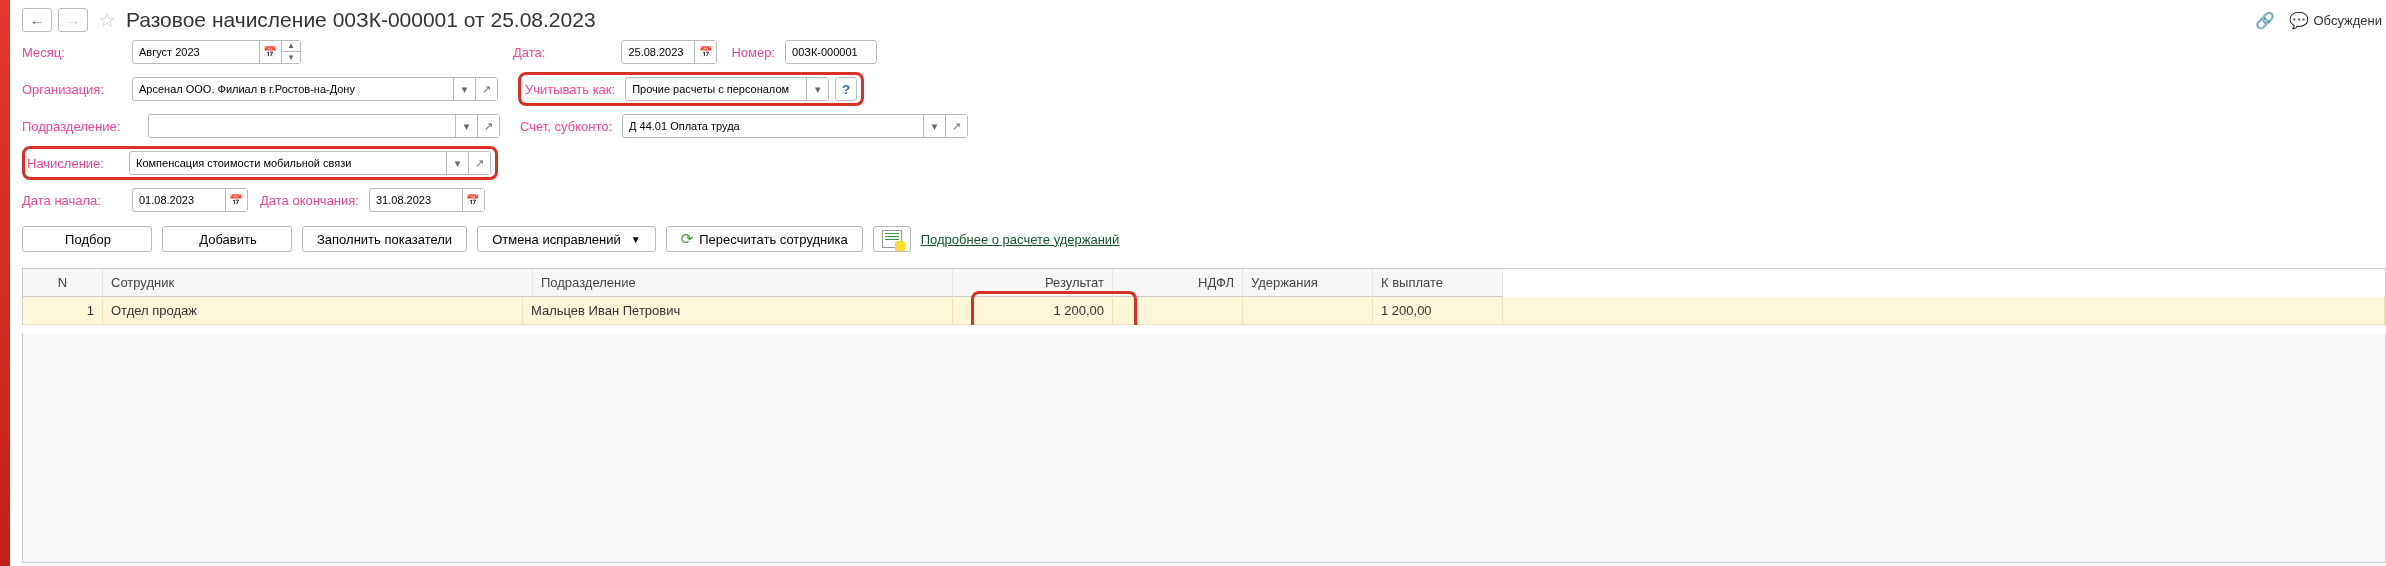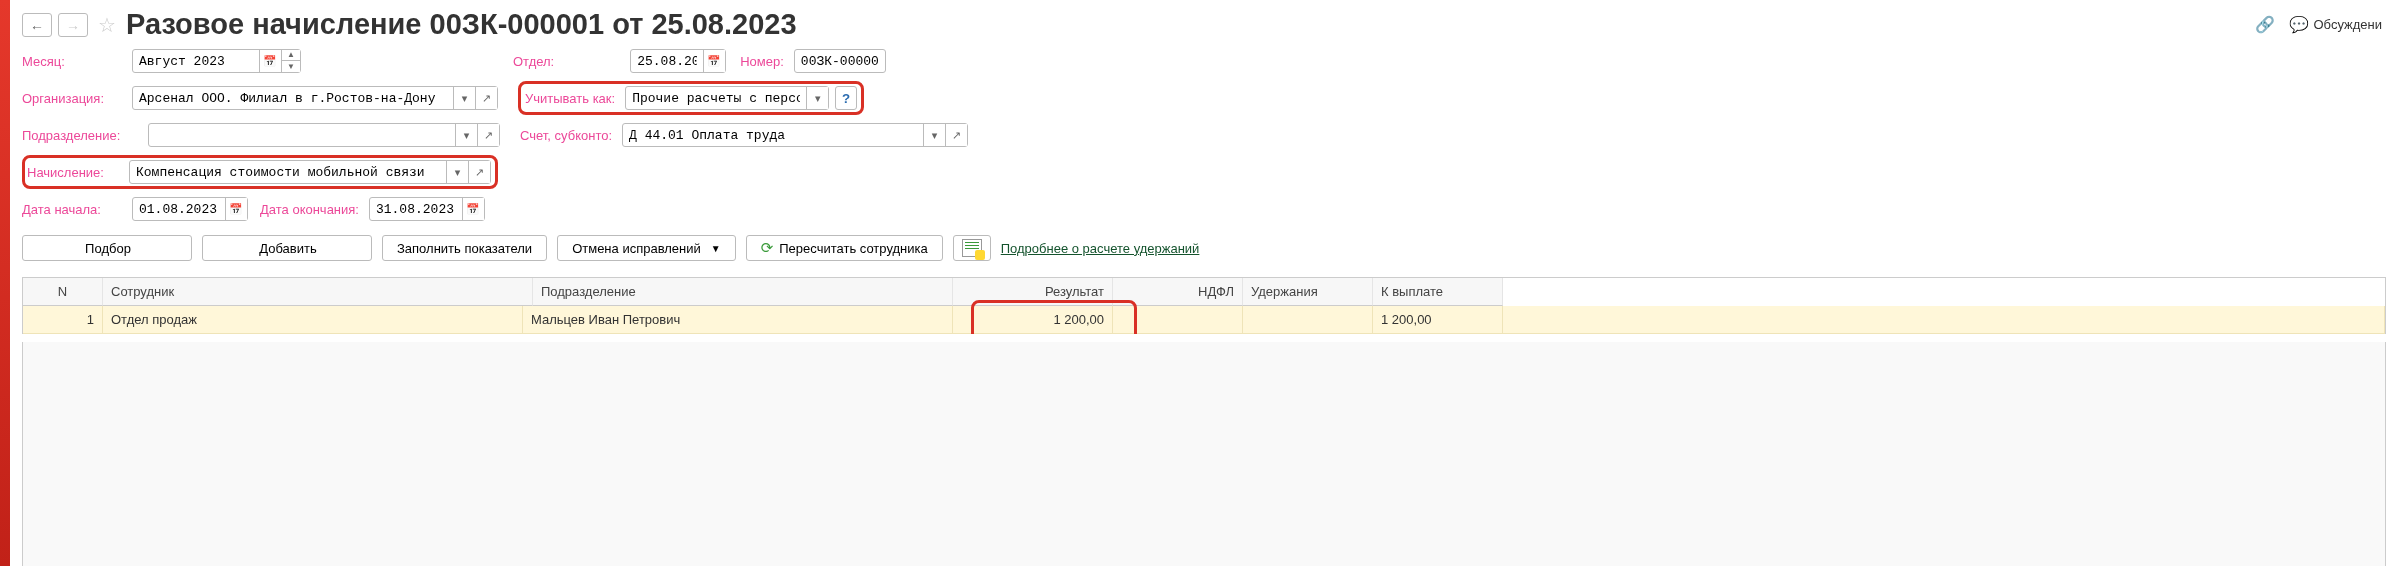"Разовое начисление 00ЗК-000001 от" .page-title { font-size: 29px -> 21px; font-weight: 700 -> 400 }
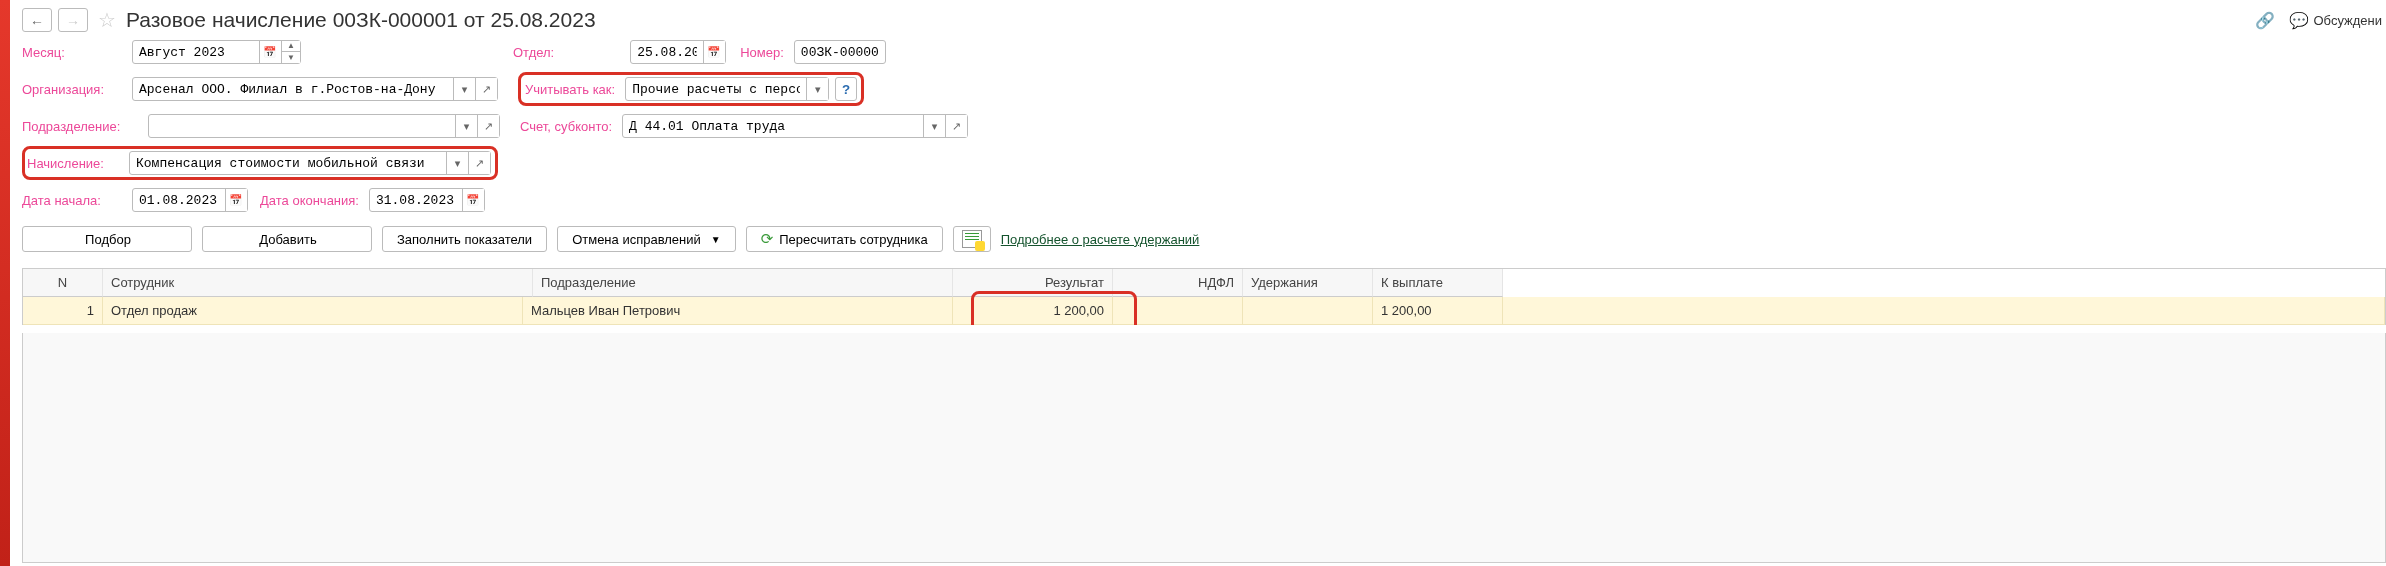"Август 2023" .field-wrap input { font-family: Liberation Mono, monospace -> none; font-size: 13px -> 11px }
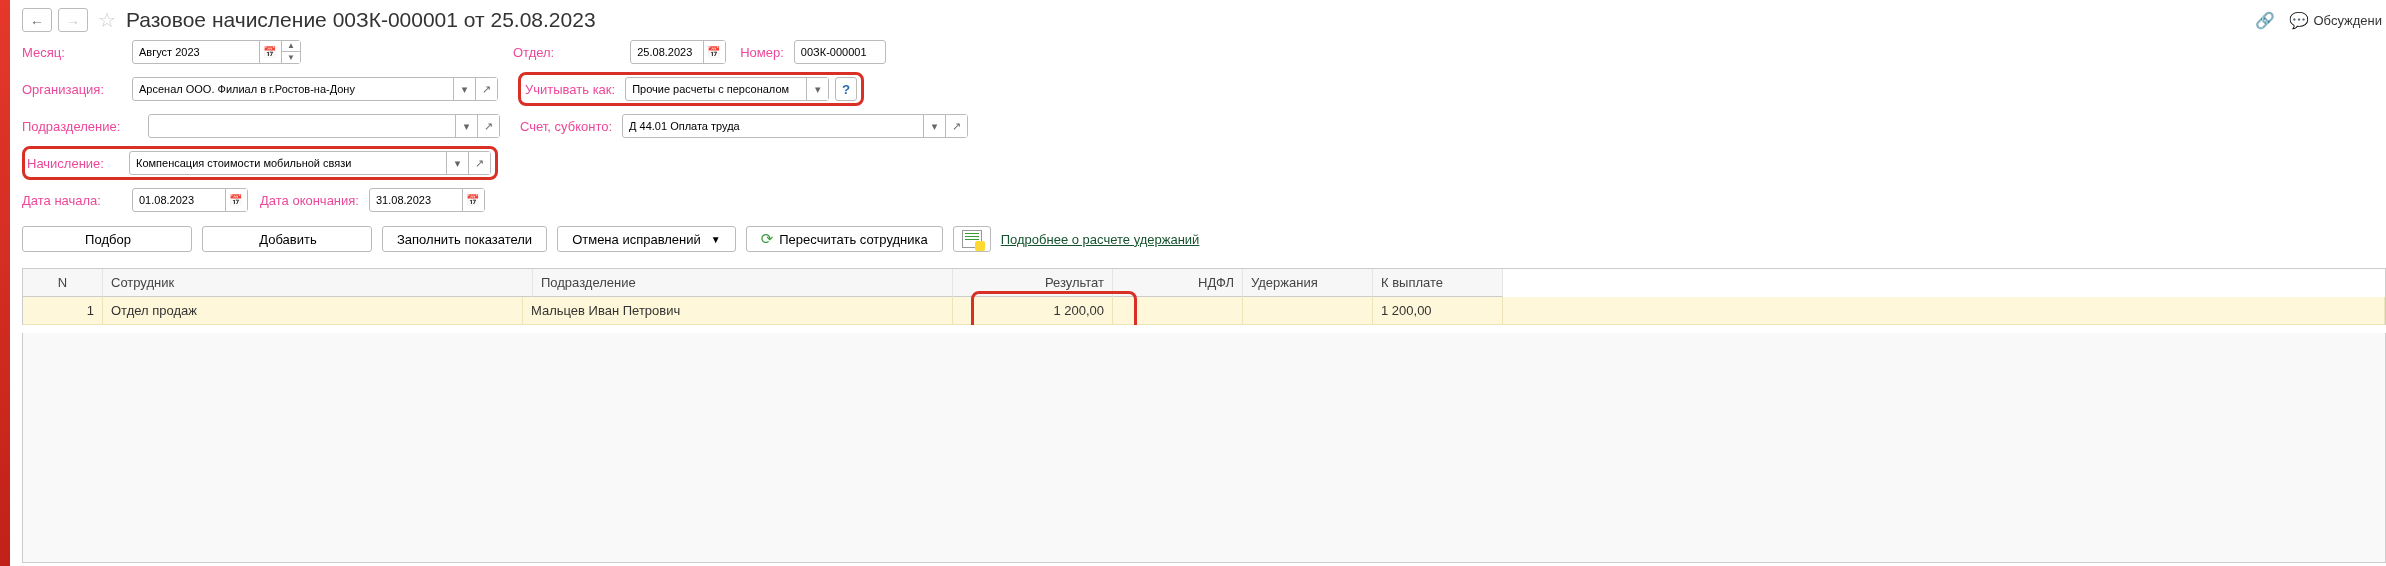"Отдел:" div.label { text: Отдел -> Дата }
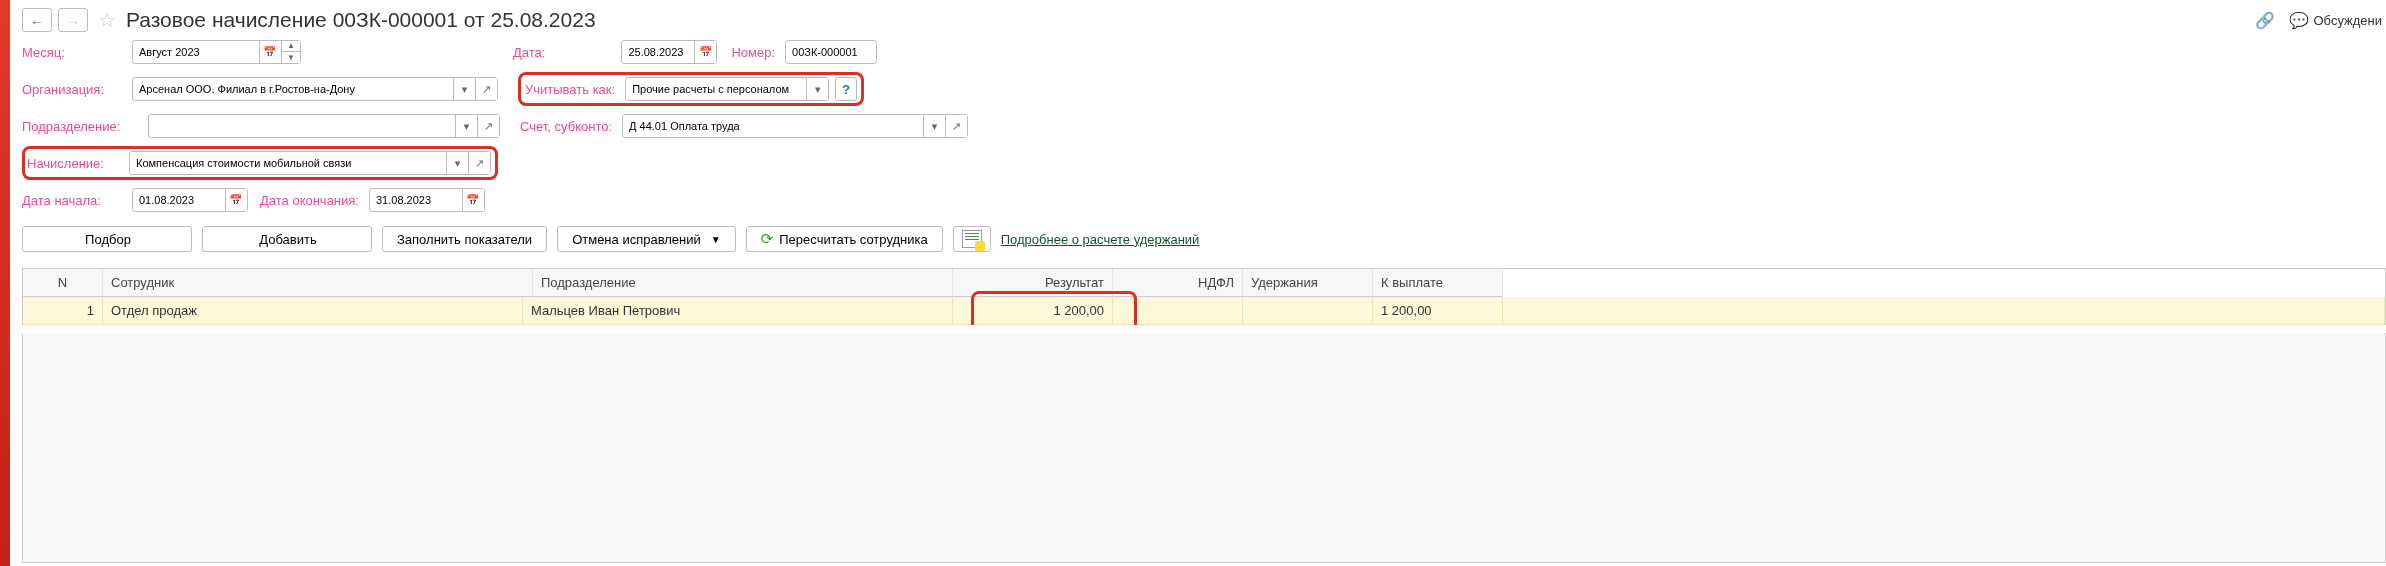"Подбор" .wide-btn { width: 170px -> 130px }
